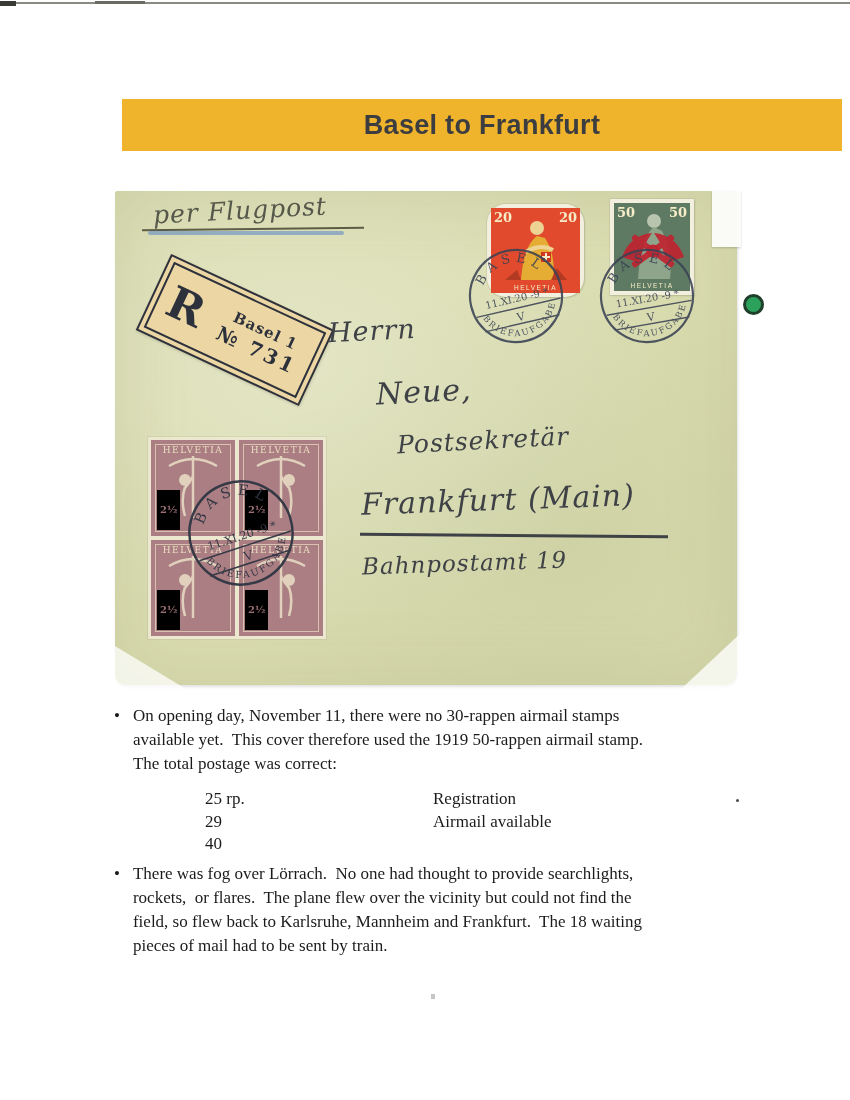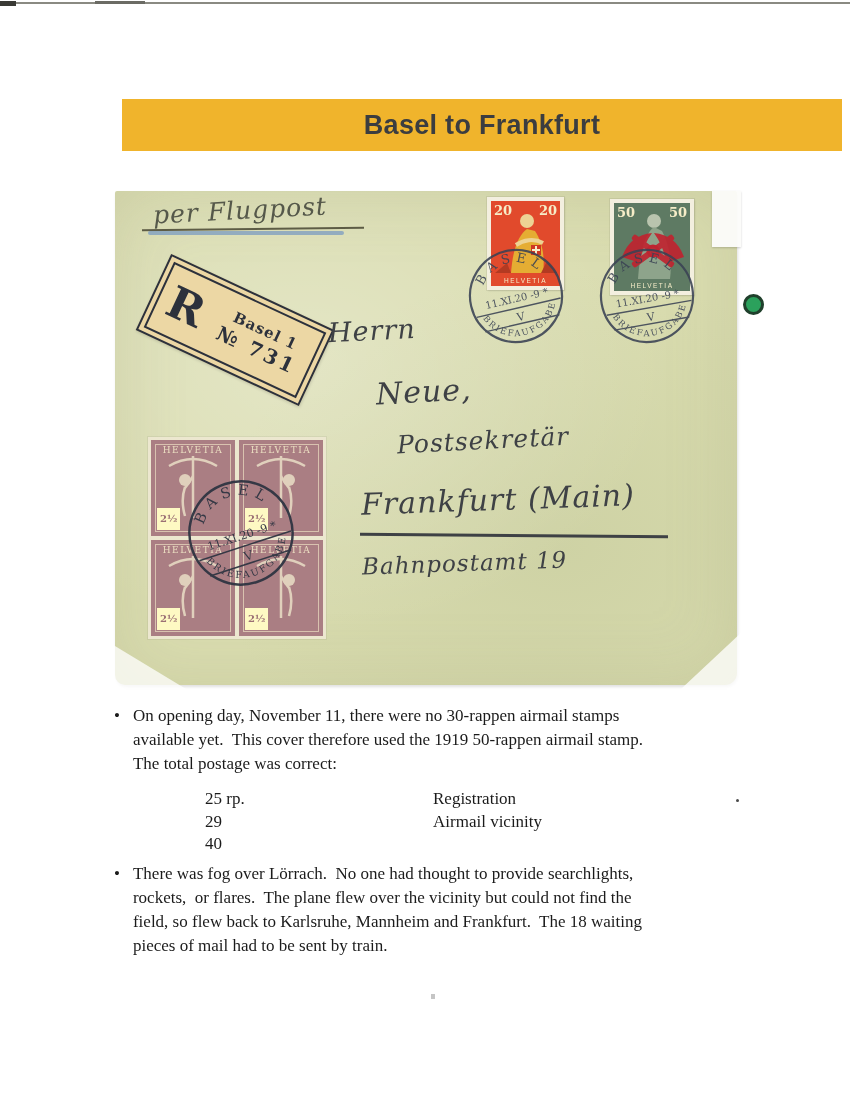"20" .stamp20 { border-radius: none -> 19px; top: 6px -> 13px; width: 77px -> 97px }
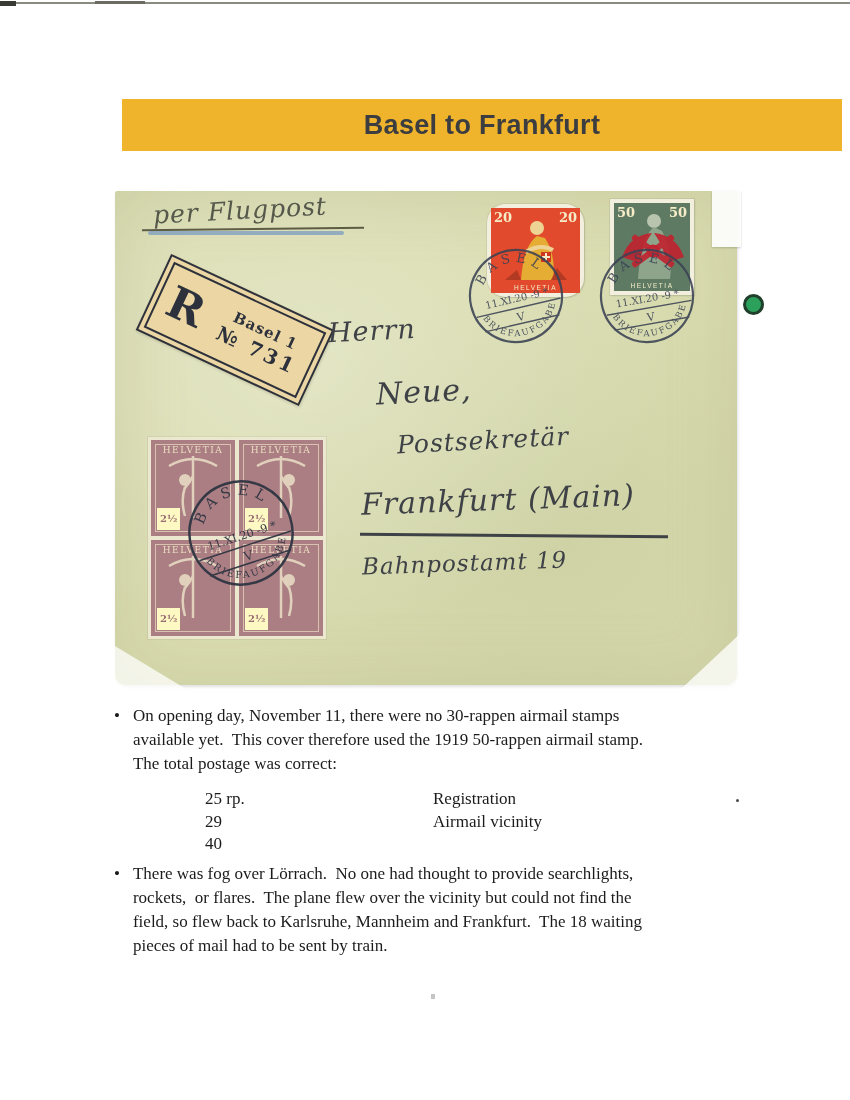"2½" .bs-val { background: #fef9c3 -> #000000; padding: 4px 3px -> 13px 3px }
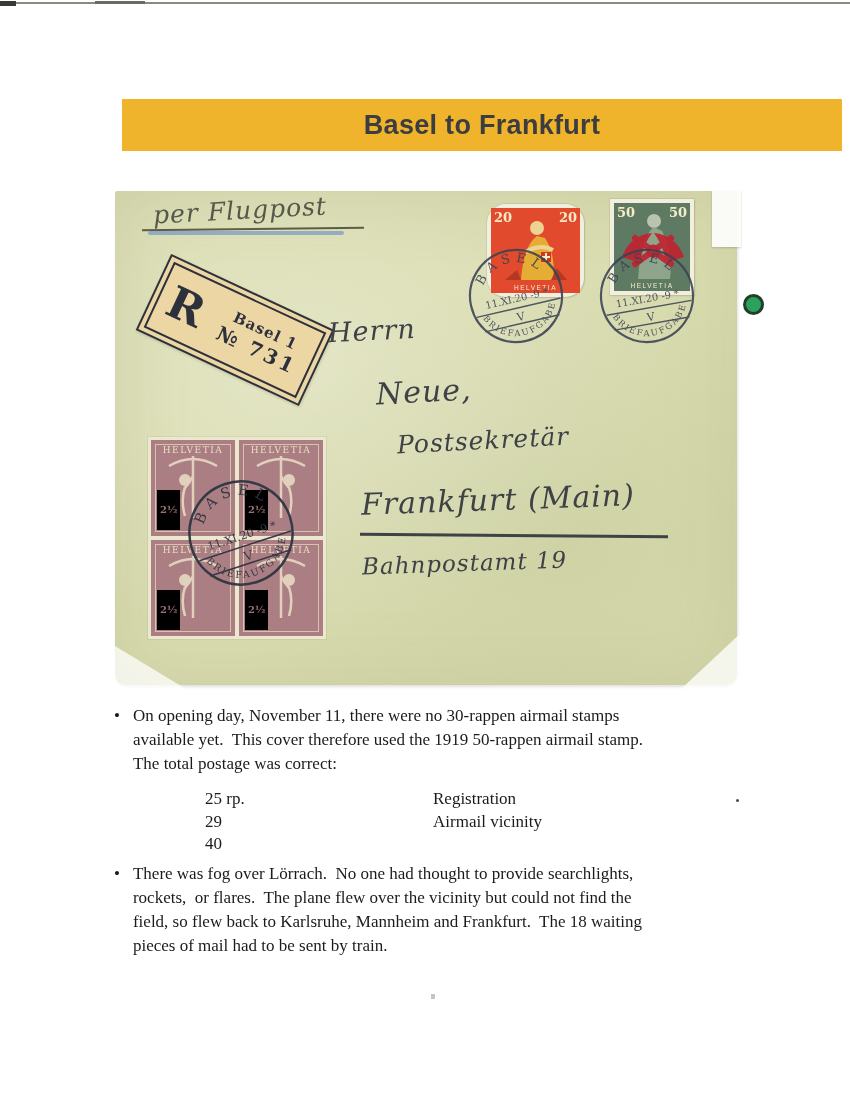"Airmail vicinity" div { text: vicinity -> available }
